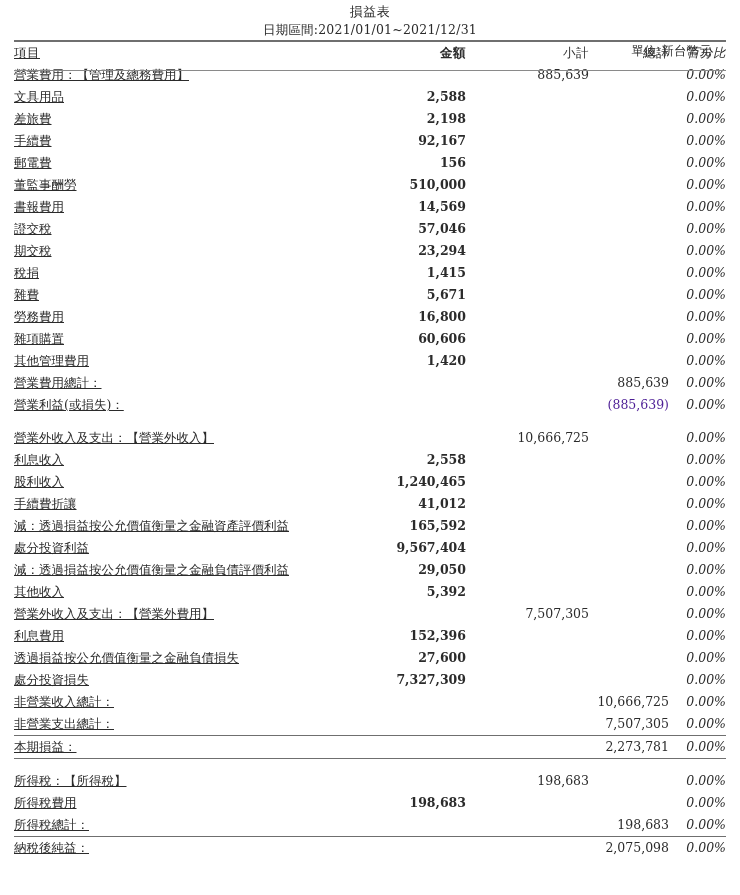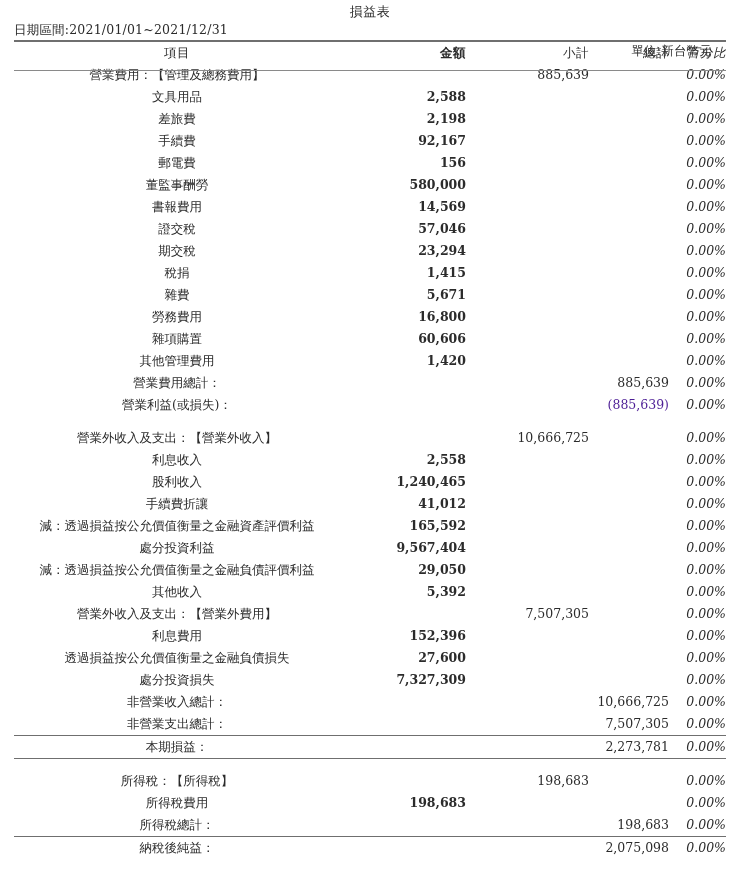"日期區間:2021/01/01~2021/12/31" .daterange { text-align: left -> center }
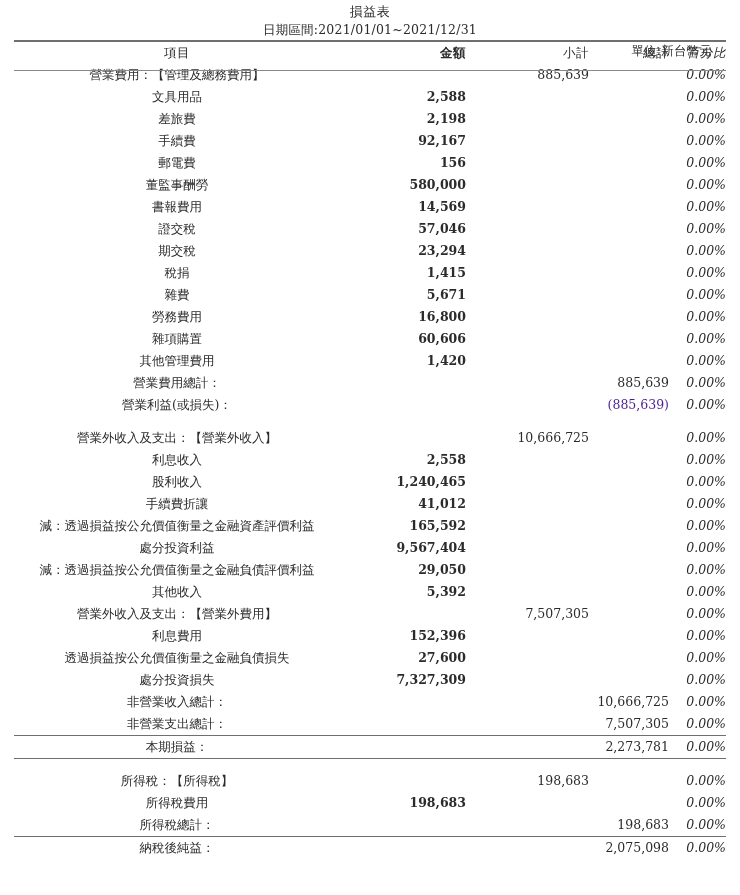"項目" th.item, td.item { text-align: center -> left; text-decoration: none -> underline }
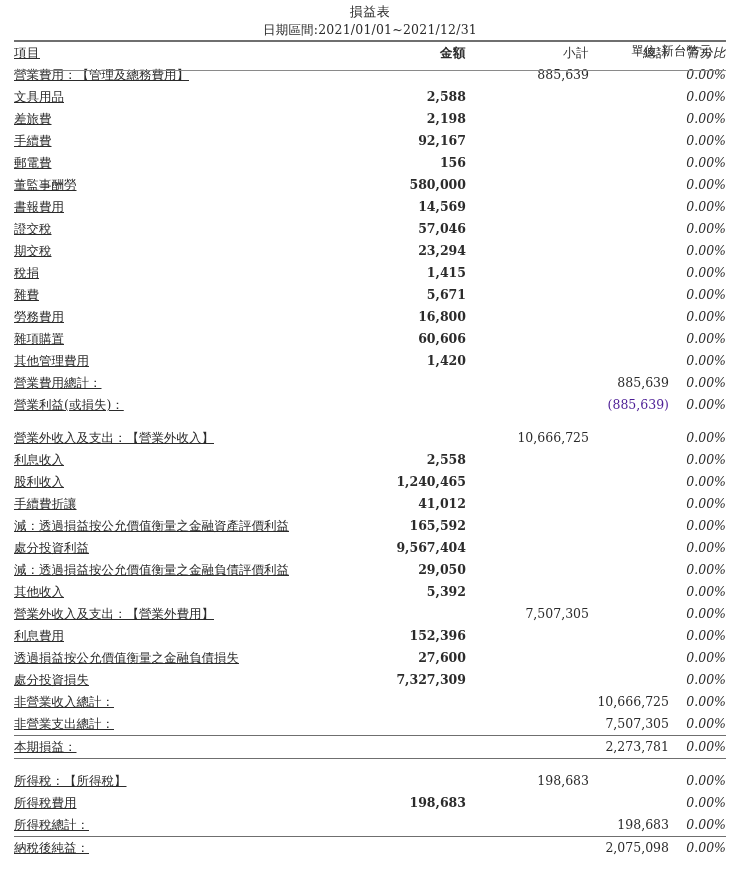"580,000" td.num { text: 580,000 -> 510,000 }
